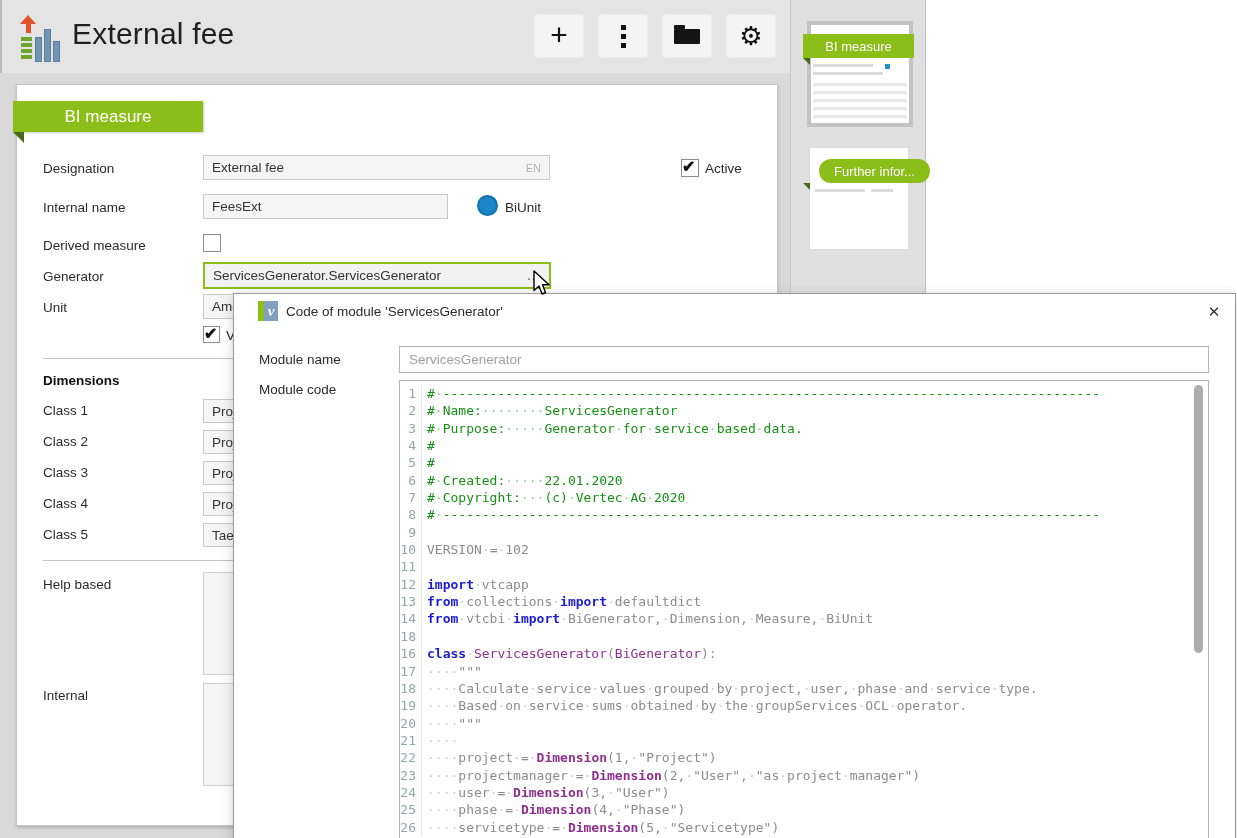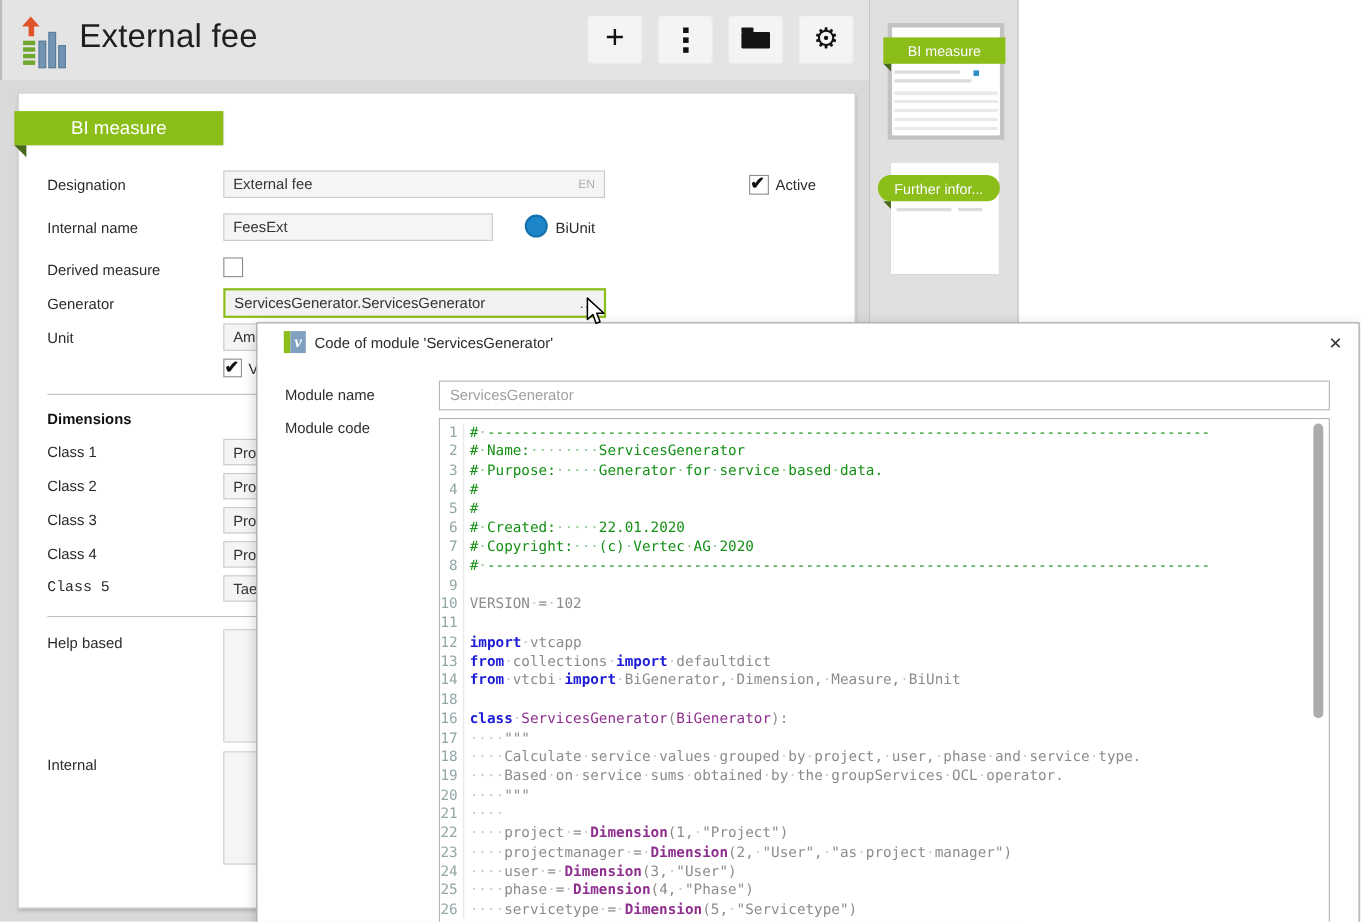"Further infor..." div.banner { left: 7px -> 28px }
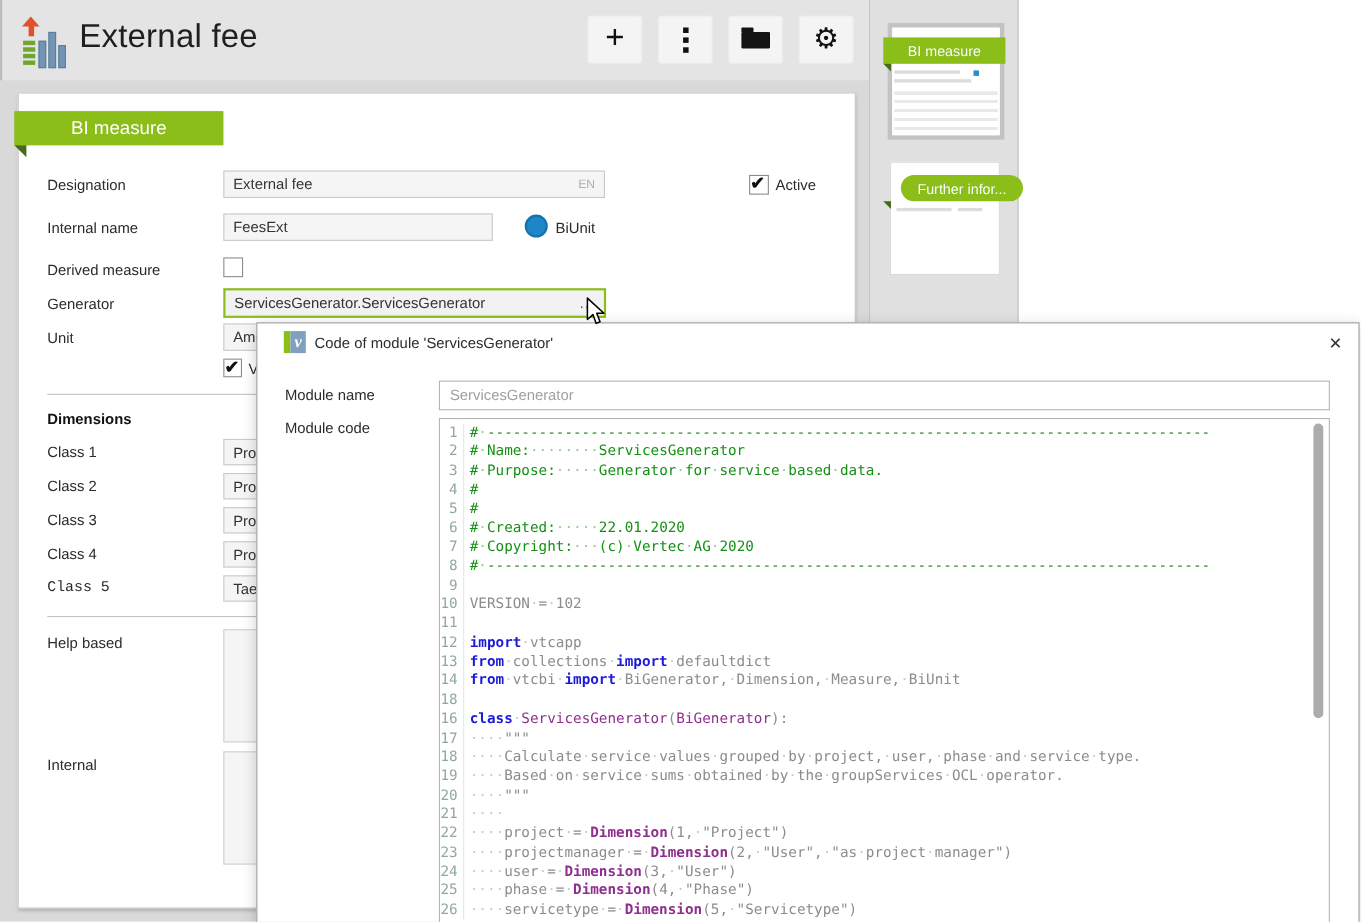"Class 5" div.flabel { font-family: Liberation Mono, monospace -> none }
